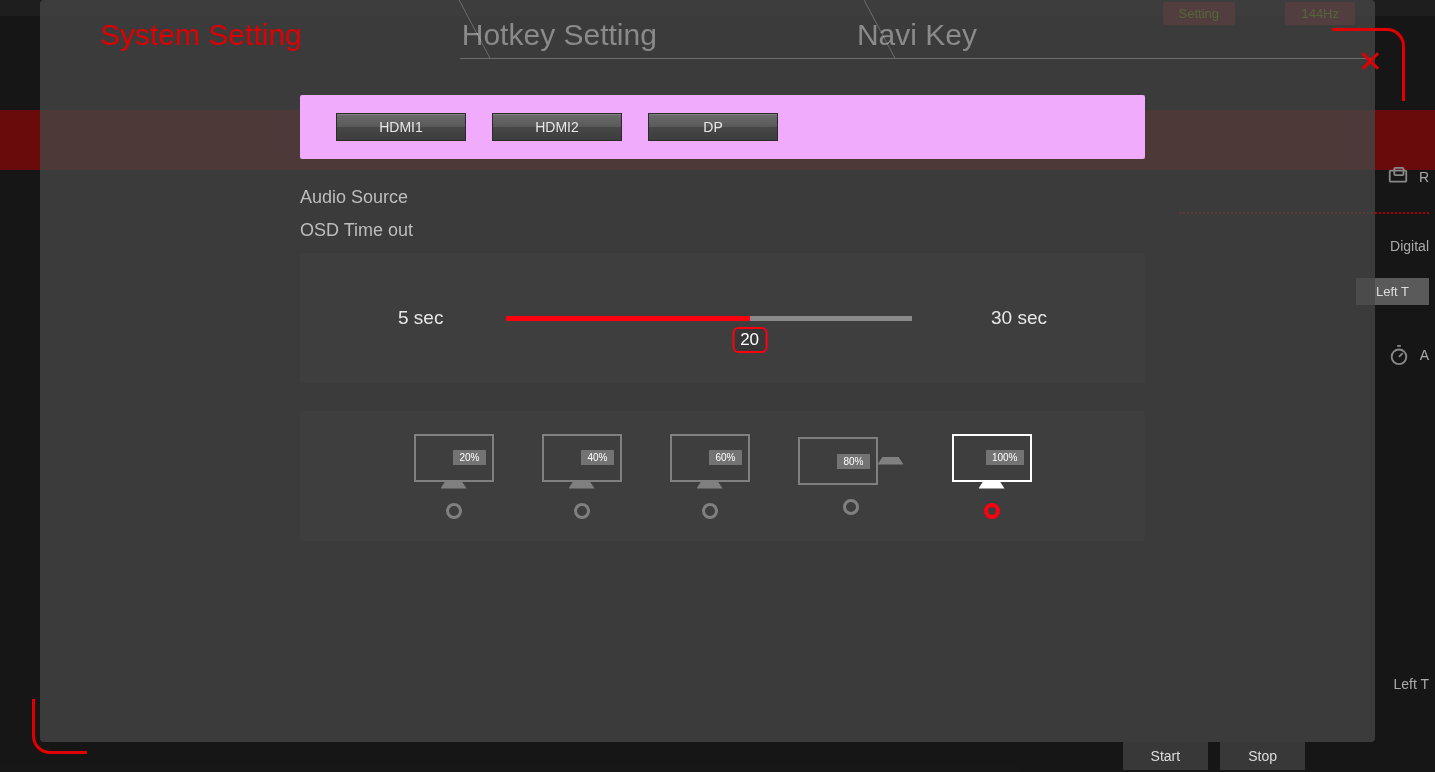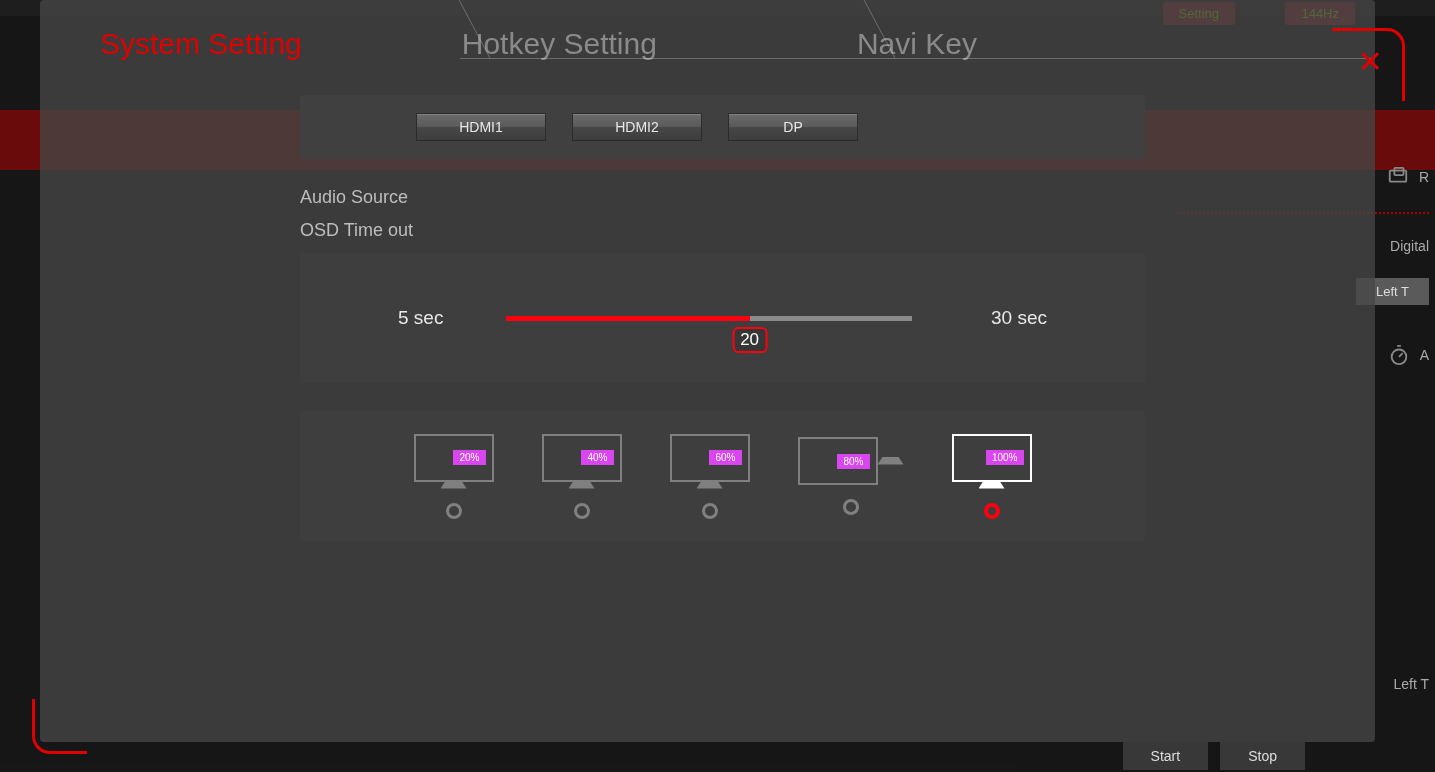"System Setting" .tab { padding: 27px 60px 0 60px -> 18px 60px 0 60px }
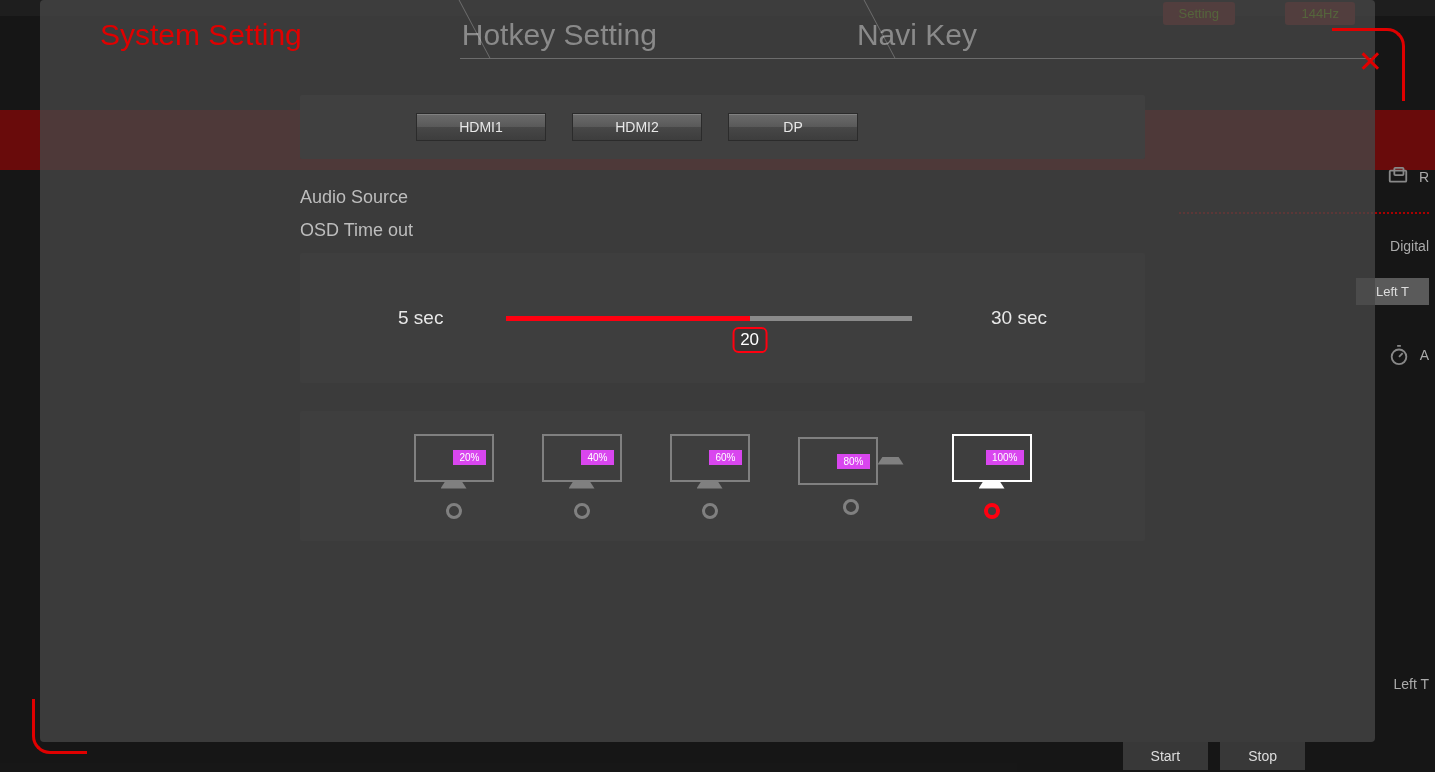"HDMI1" .panel { background: #404040 -> #f0abfc; padding: 18px 0 18px 116px -> 18px 0 18px 36px }
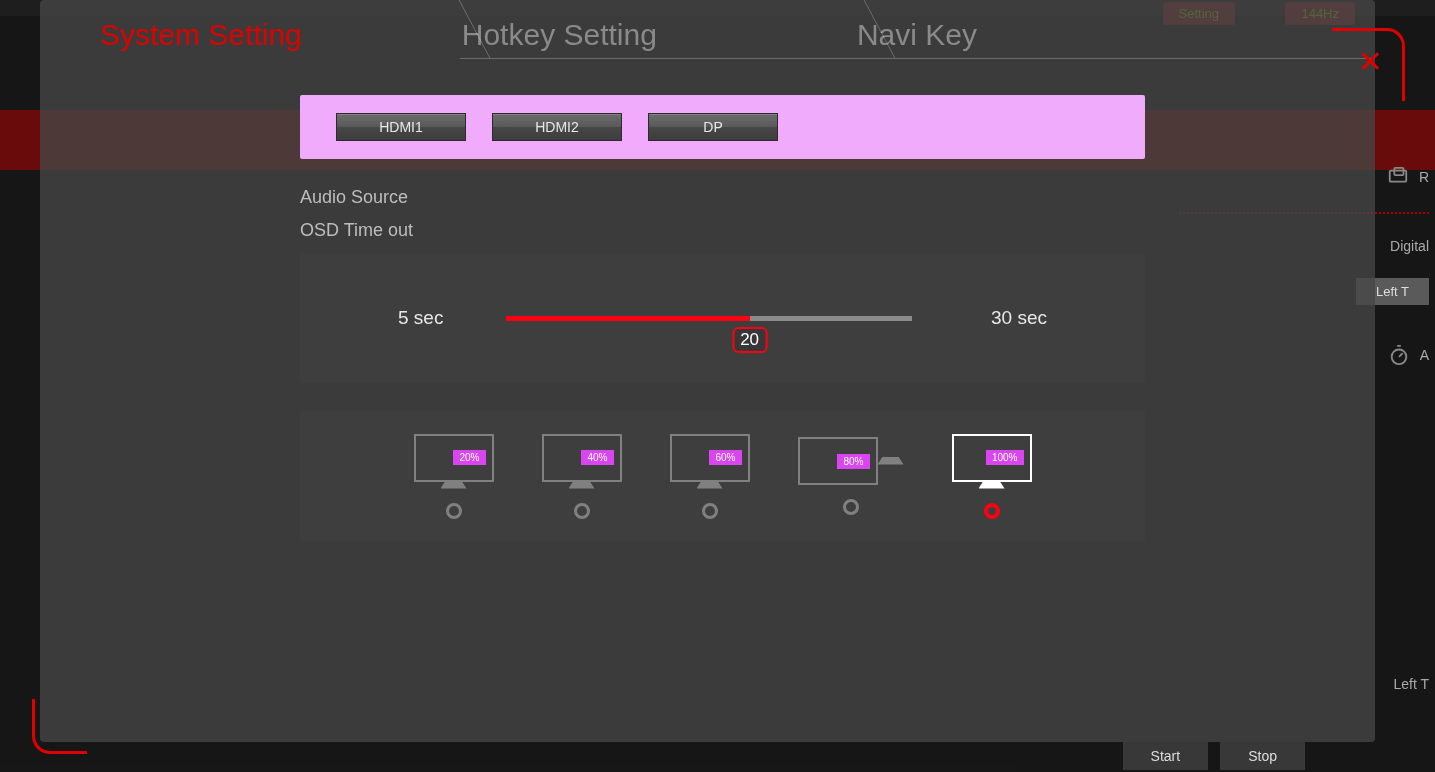"20%" .monitor .tag { background: #d946ef -> #737373 }
